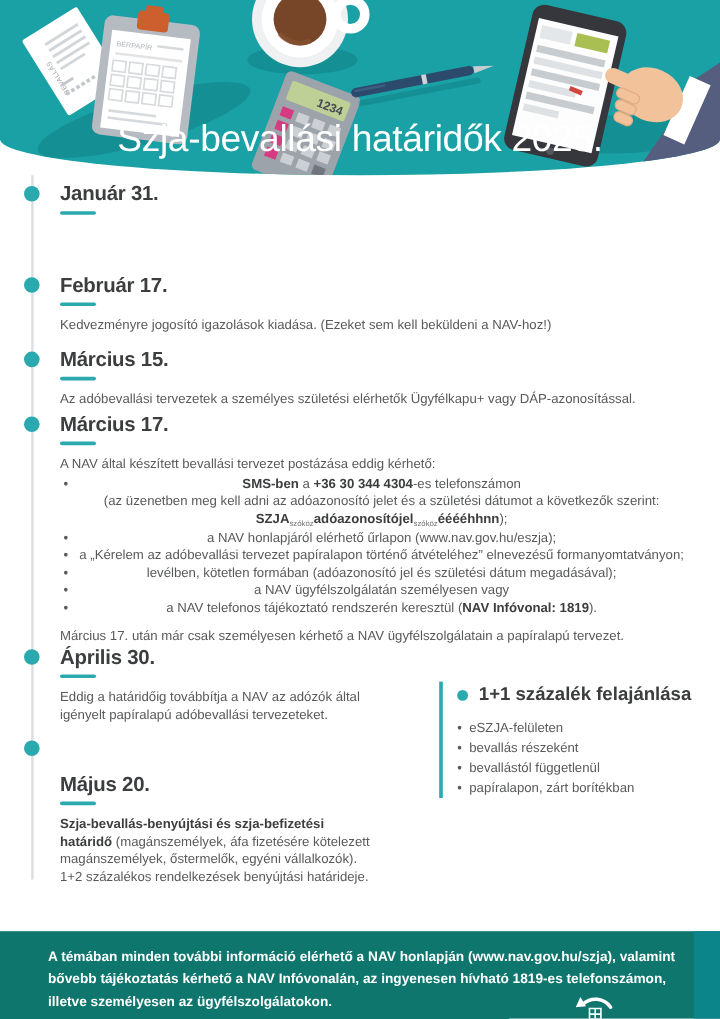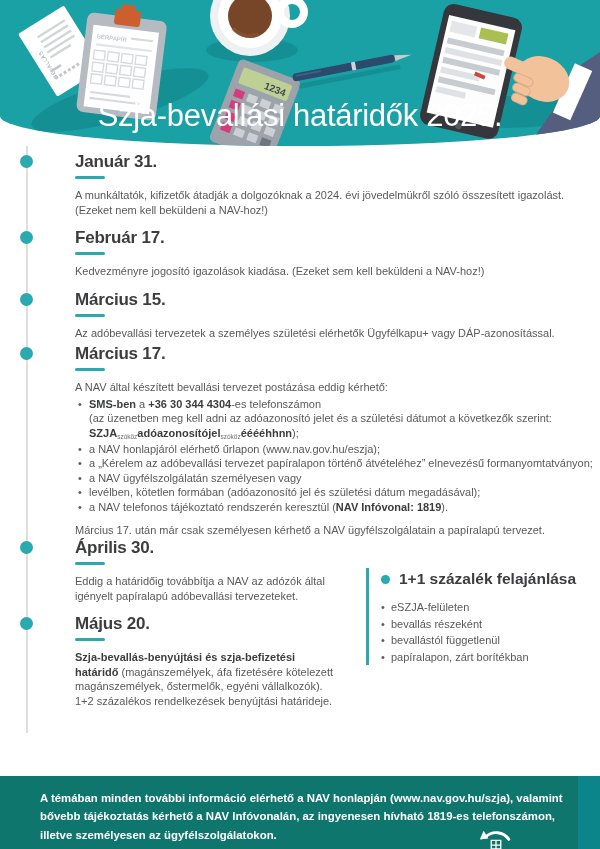"Január 31." .sec { margin-left: 25px -> none }
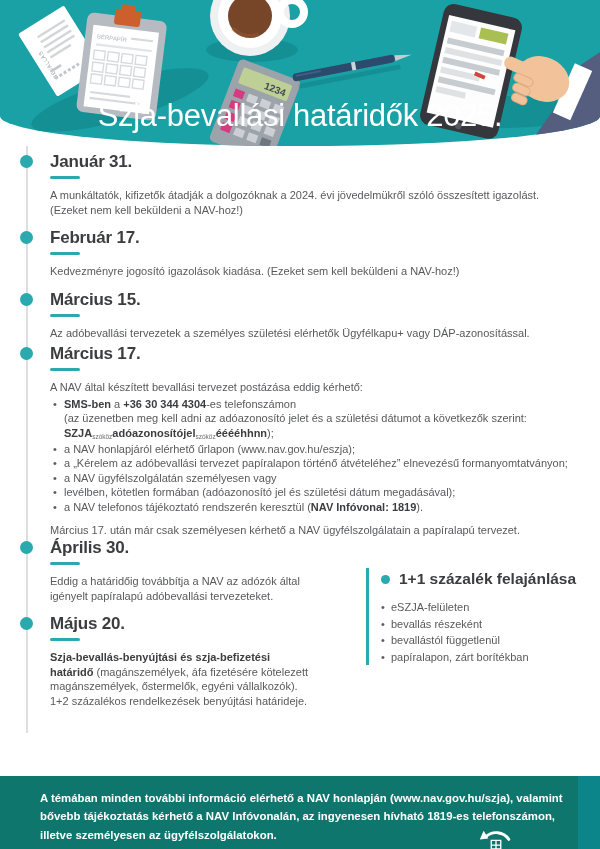"A munkáltatók, kifizetők átadják a" p.body { html: <p>A munkáltatók, kifizetők átadják a dolgozóknak a 2024. évi jövedelmükről szóló összesített igazolást. (Ezeket nem kell beküldeni a NAV-hoz!)</p> -> none }
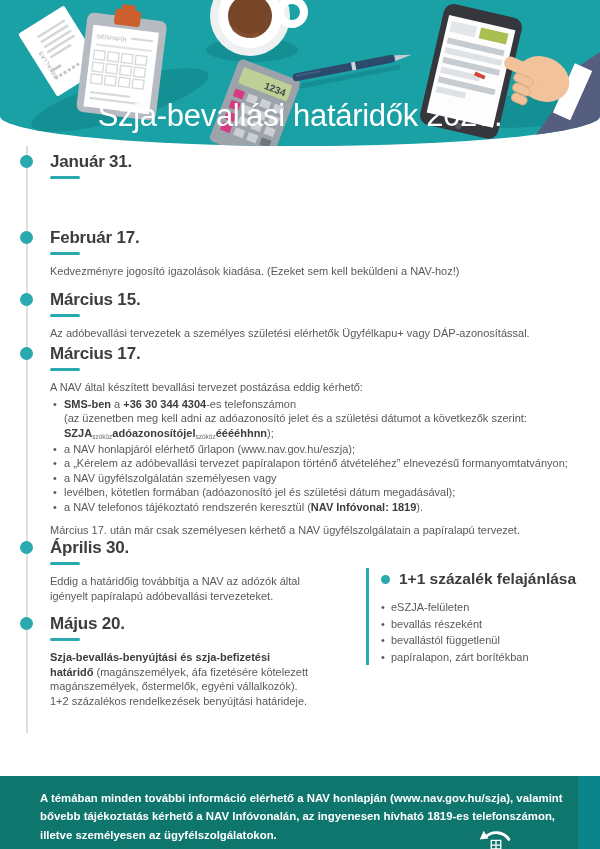"SMS-ben a +36 30 344" .blist { text-align: none -> center }
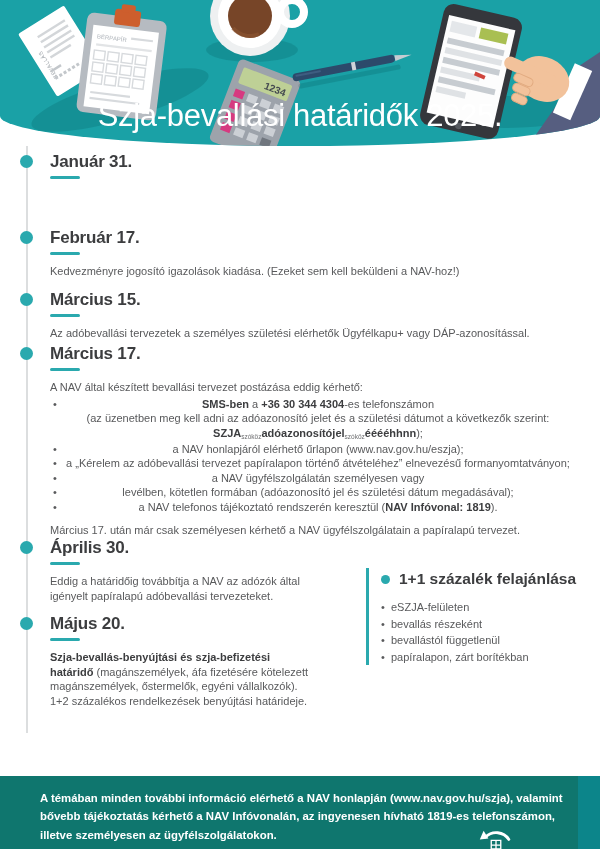"a NAV ügyfélszolgálatán személyesen vagy" li { order: before "levélben, kötetlen formában" -> after "levélben, kötetlen formában" }
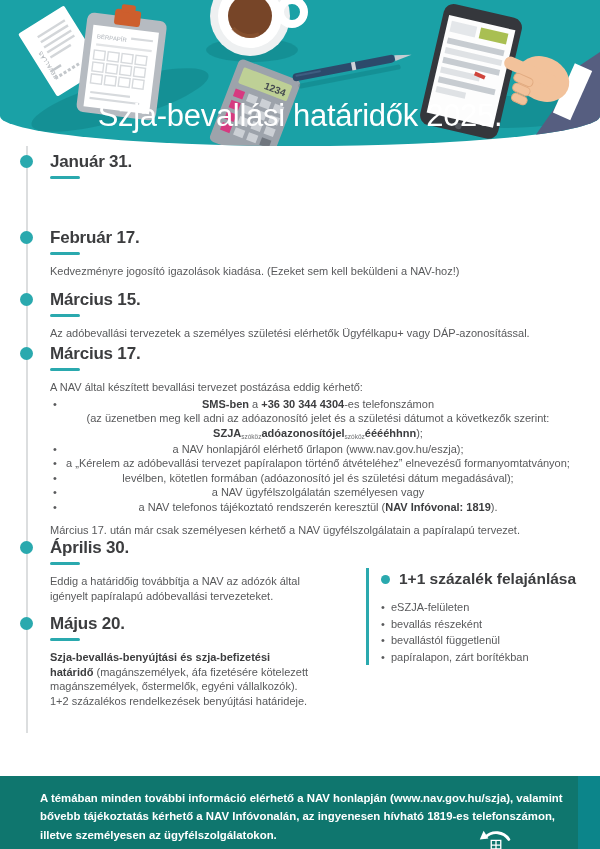"Május 20." section.sec { top: 614px -> 644px }
